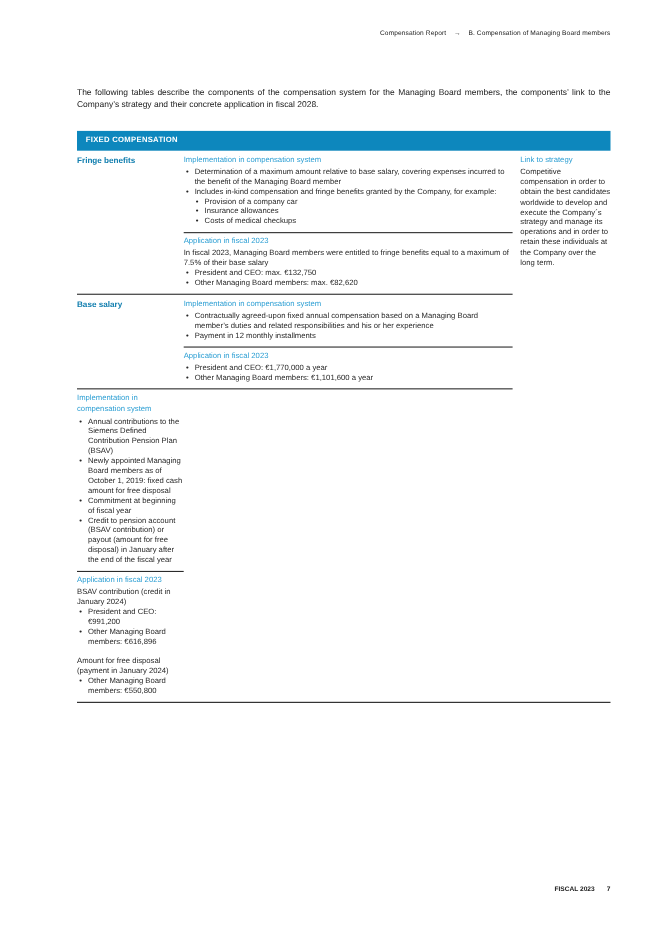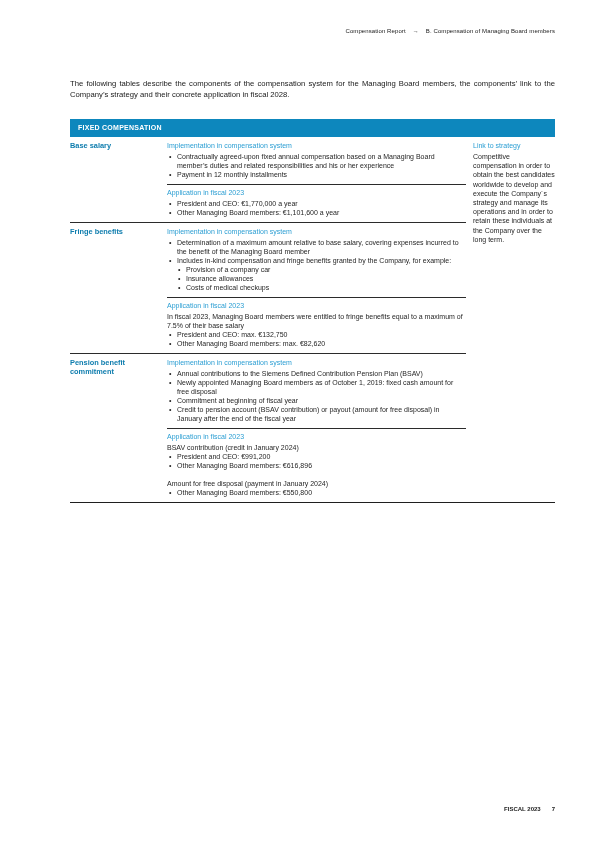"Base salary" div.row { order: before "Fringe benefits" -> after "Fringe benefits" }
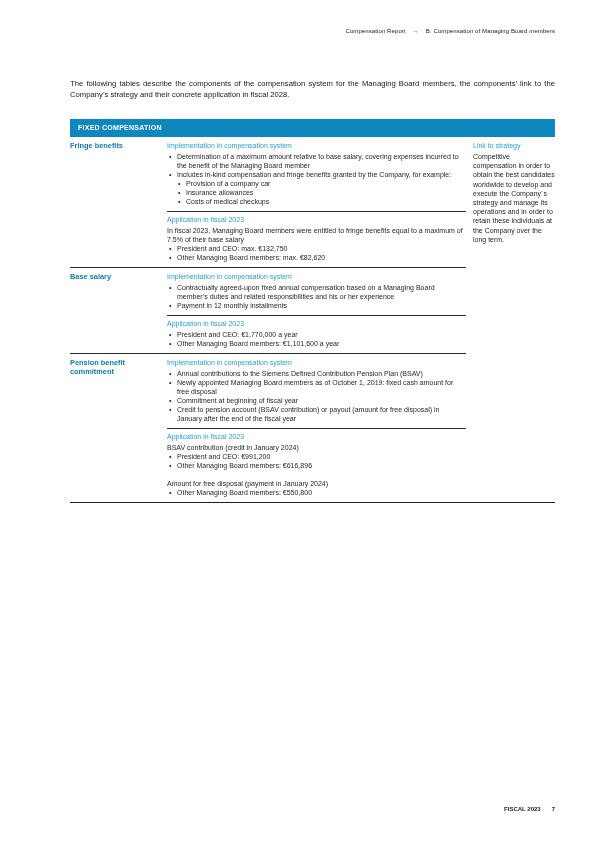"Pension benefit commitment" div.row-label { html: <div>Pension benefit commitment</div> -> none }
